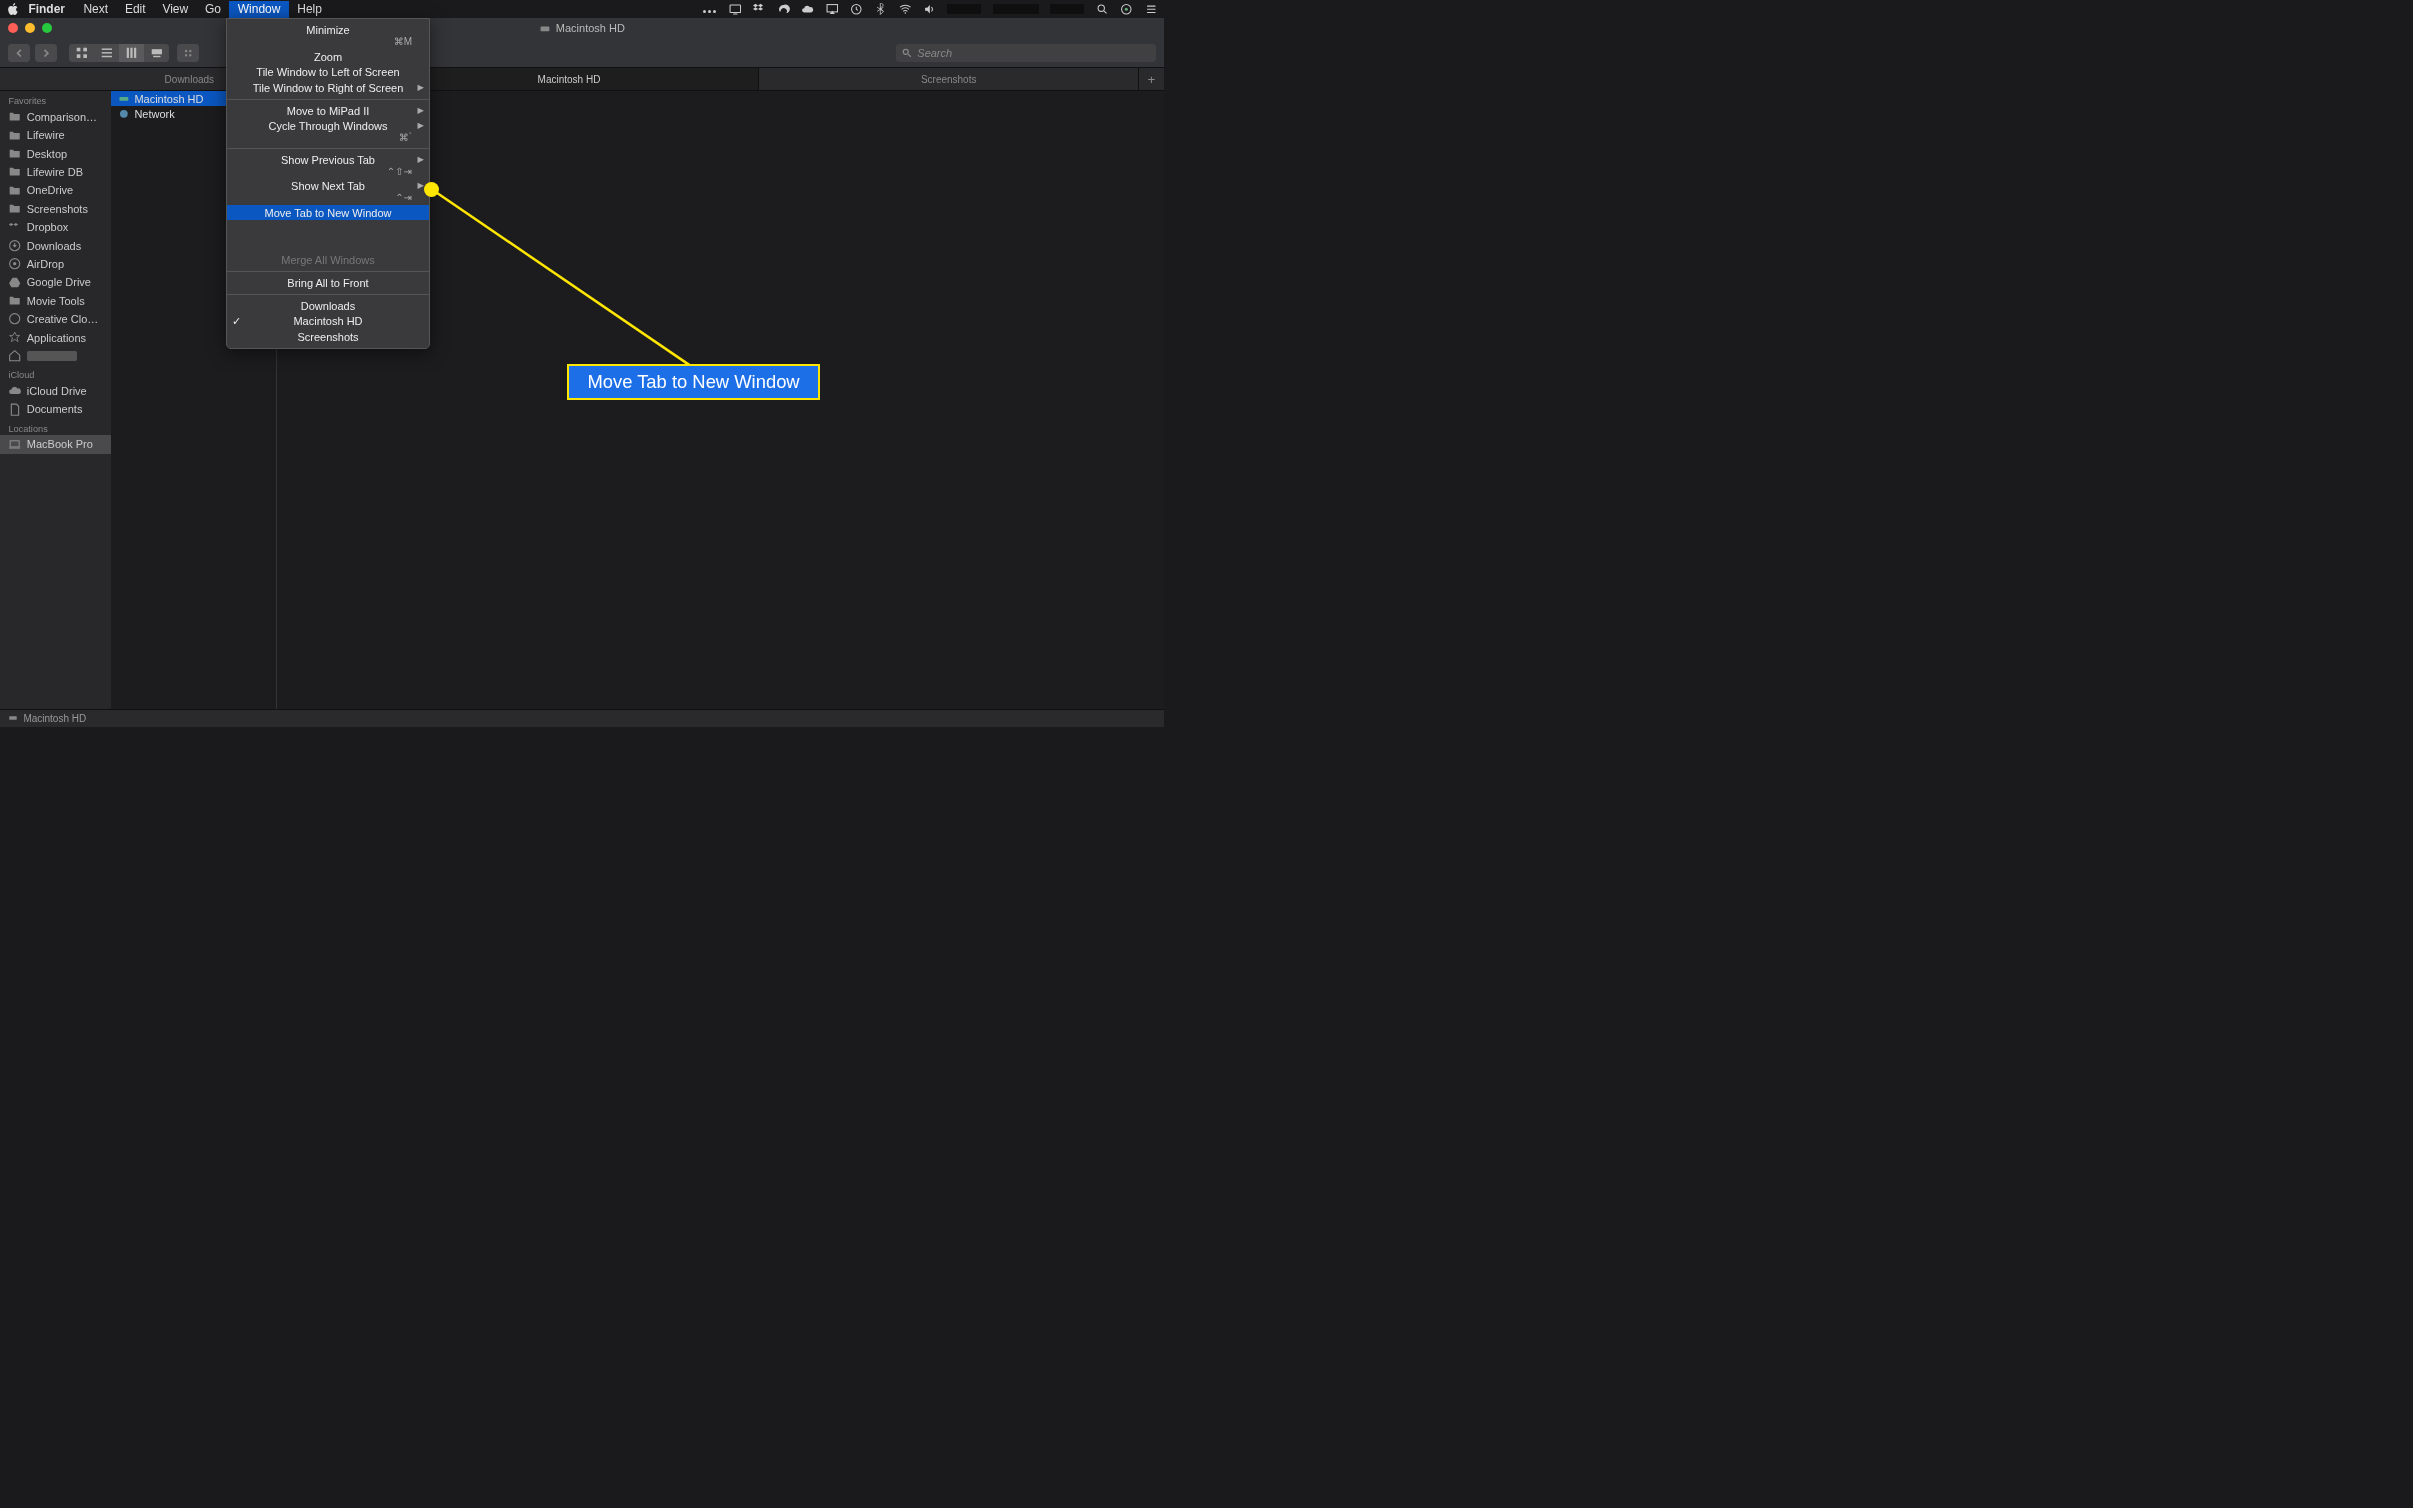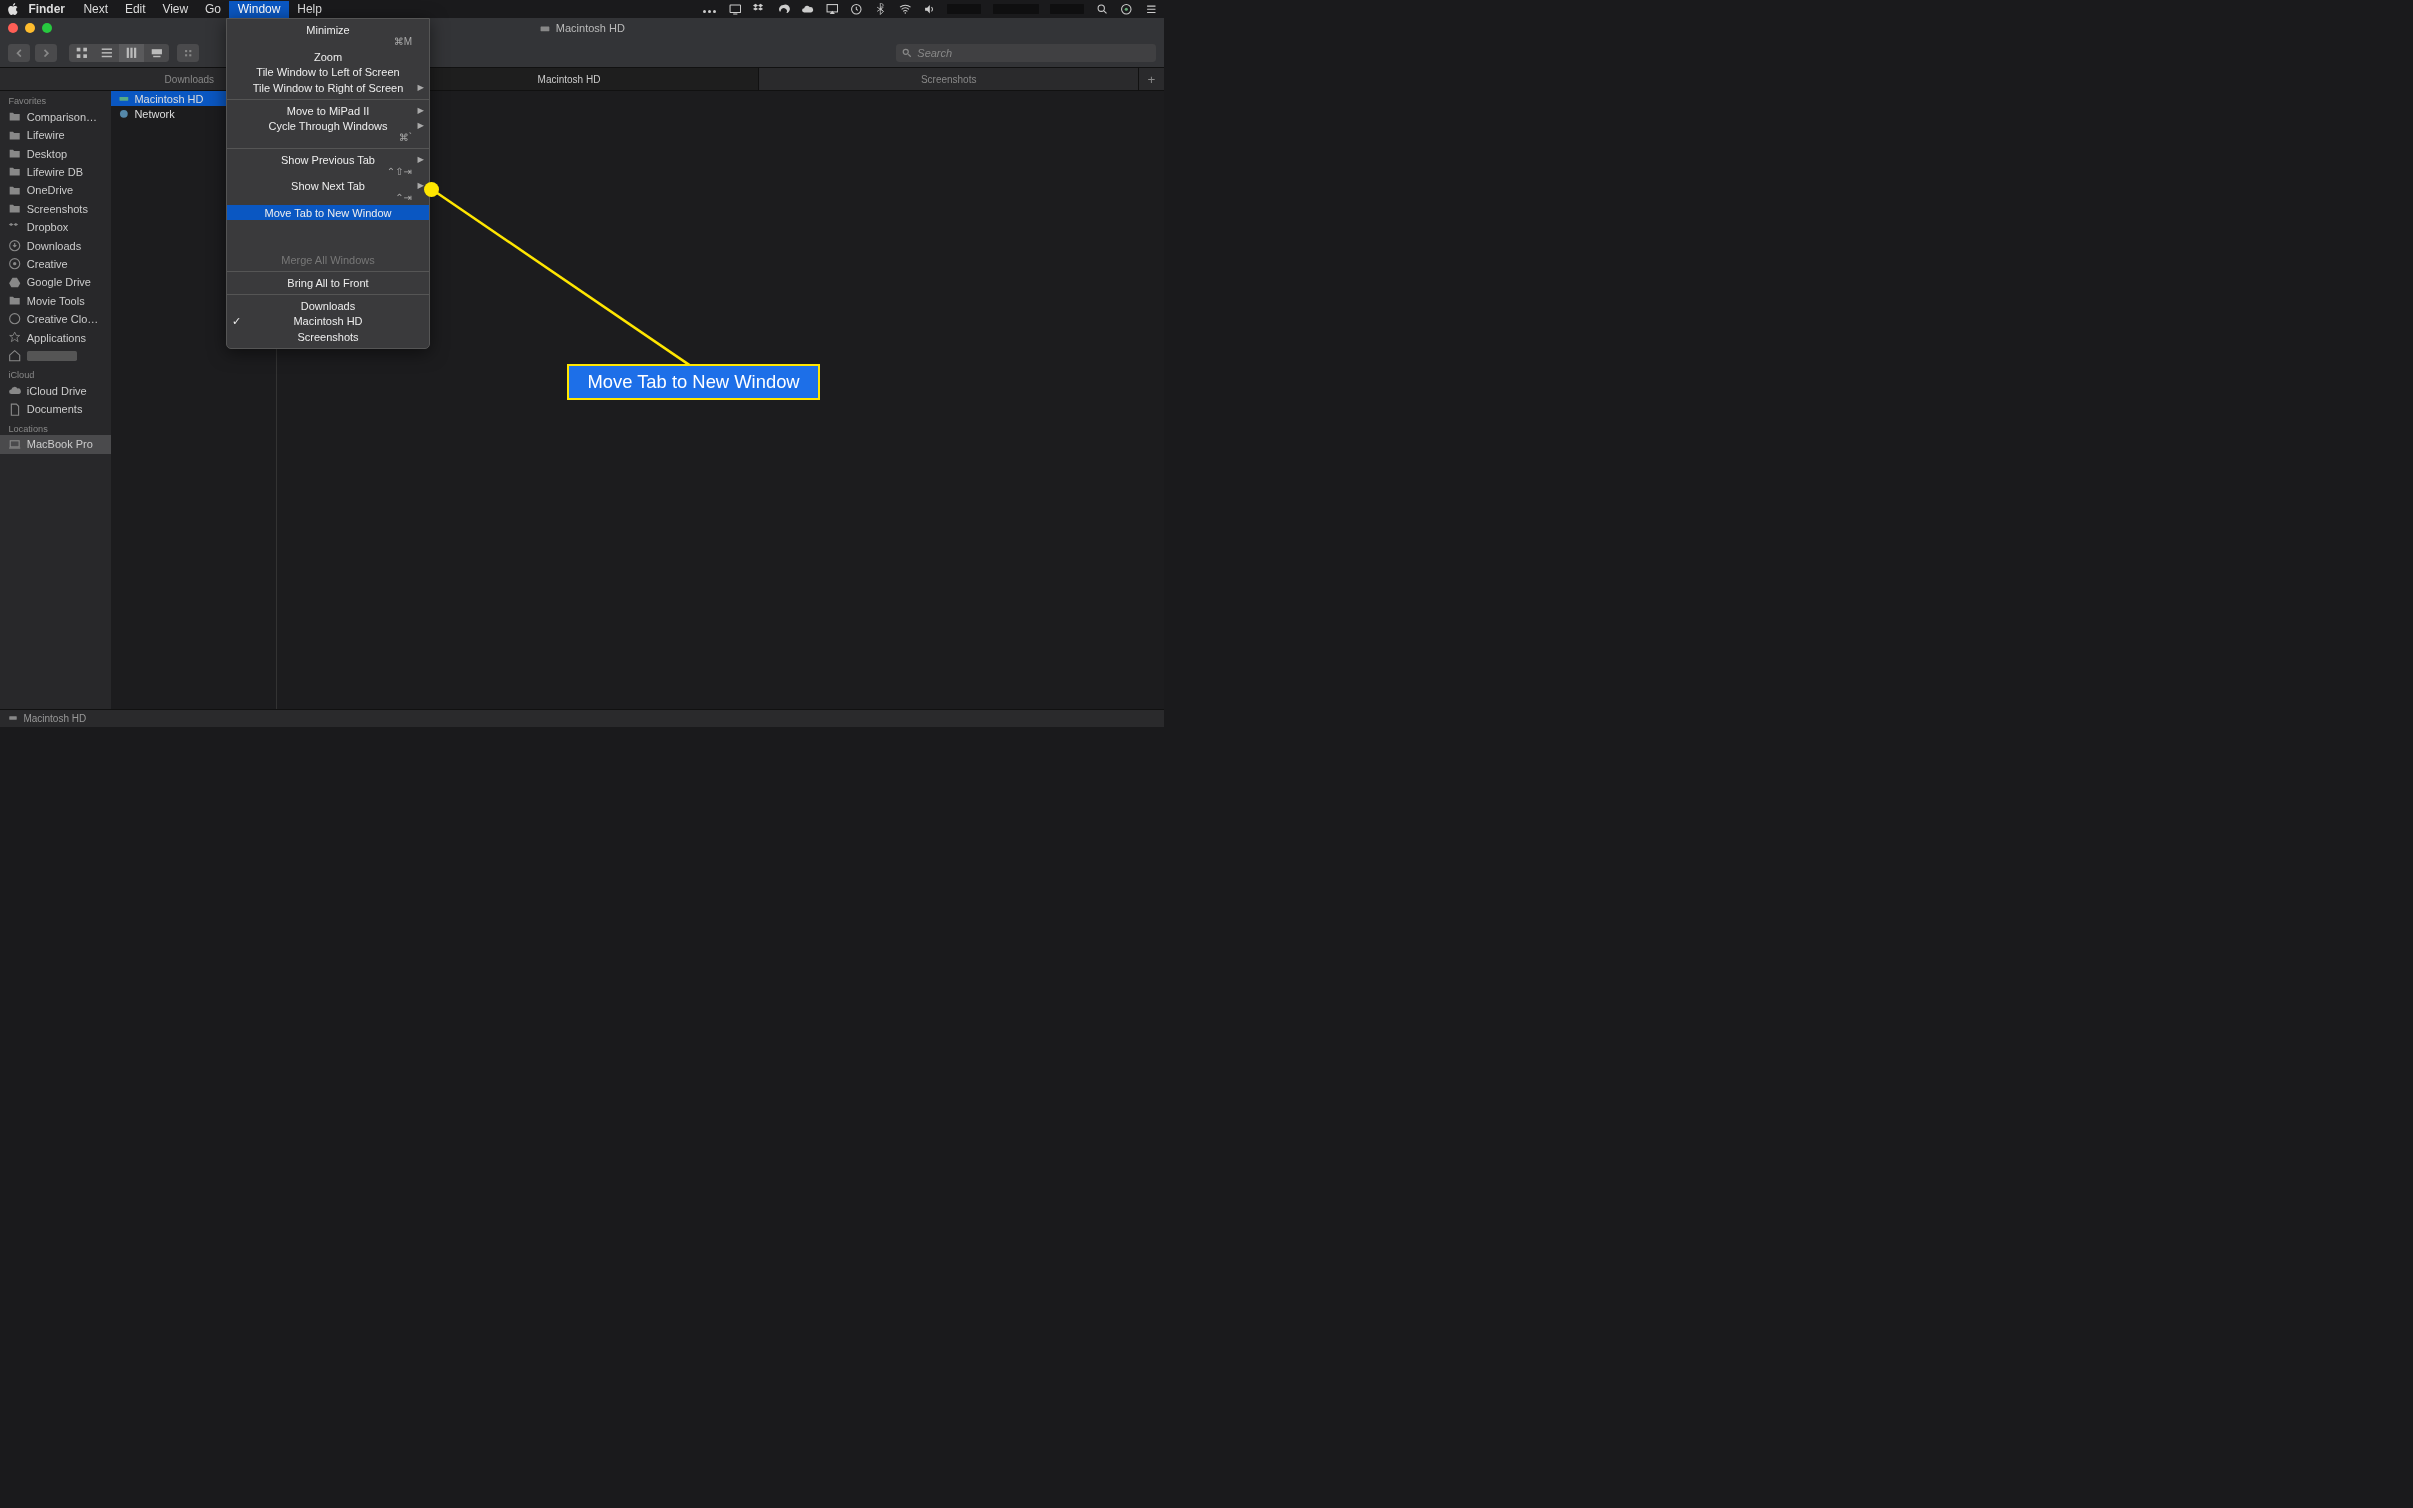"Creative" span { text: Creative -> AirDrop }
